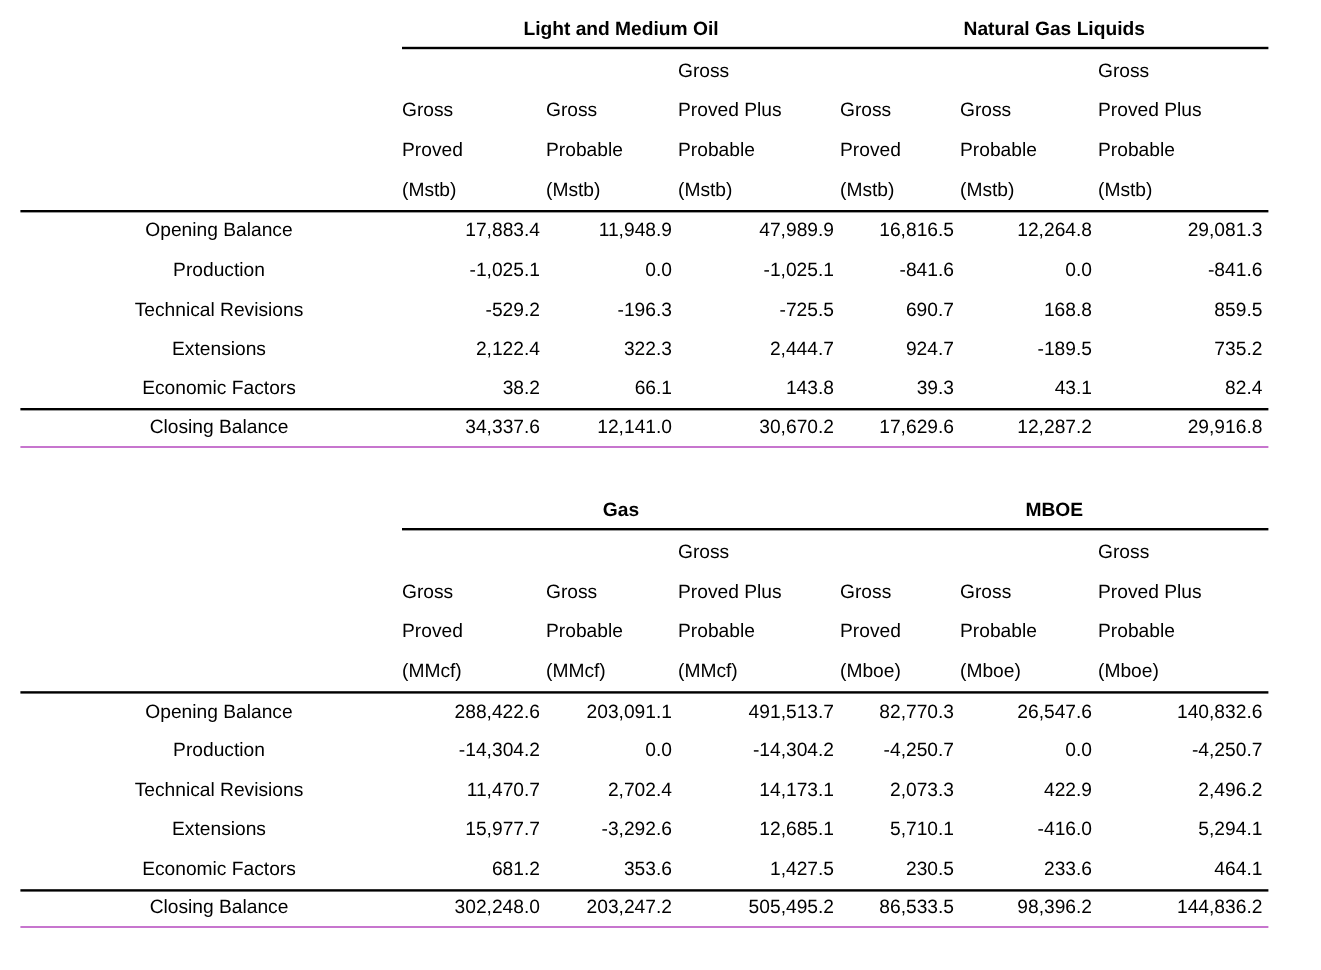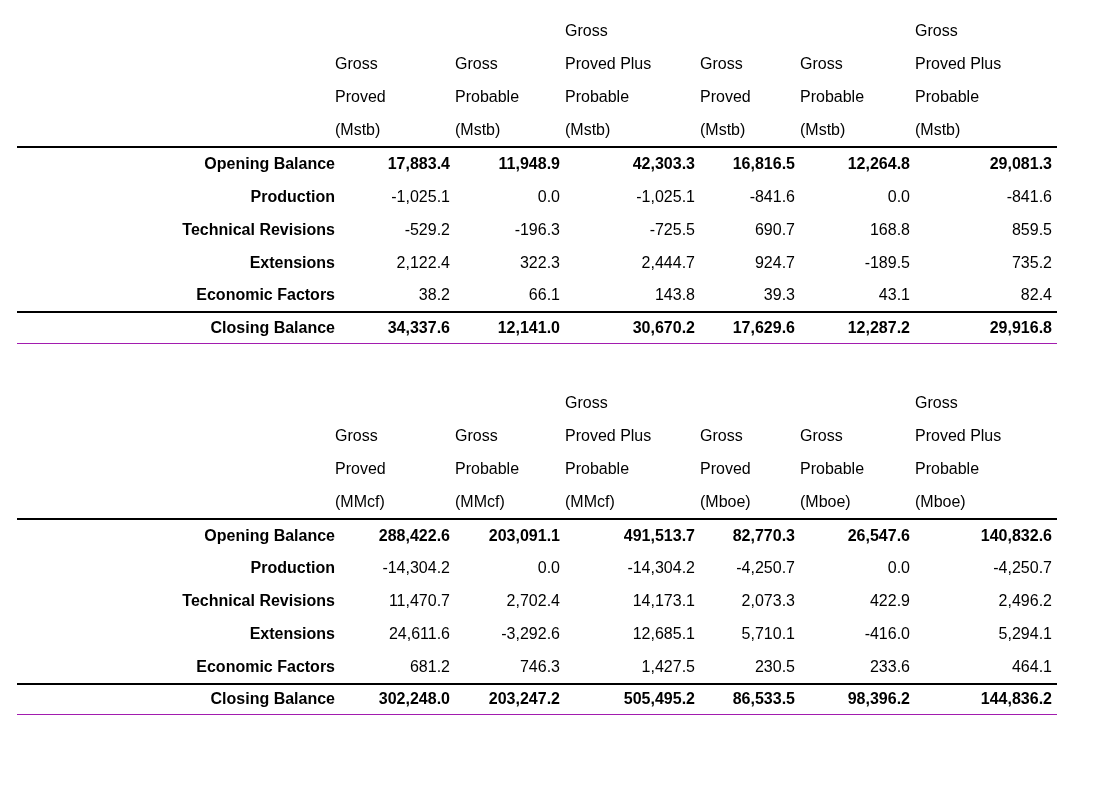"Light and Medium Oil" tr.group-row { html: none -> <tr> <th></th> <th>Light and Medium Oil</th> <th>Natural Gas Liquids</th> </tr> }
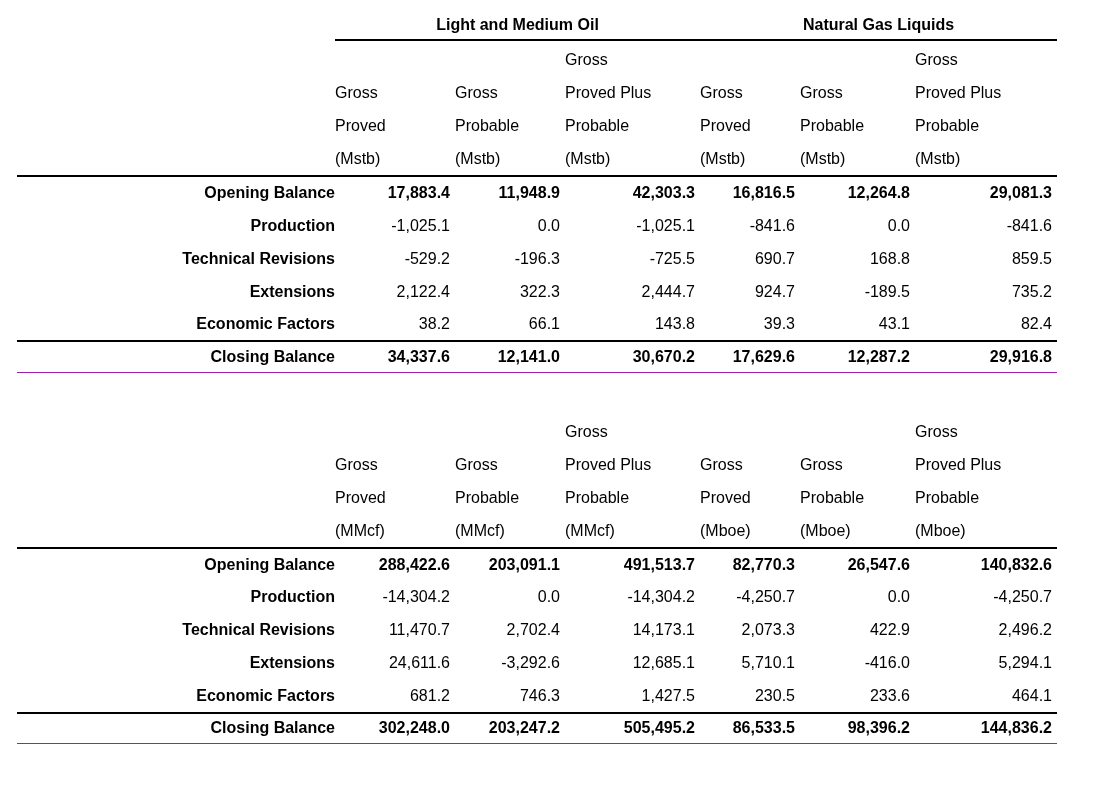"Opening Balance" td.label { font-weight: bold -> normal; text-align: right -> center }
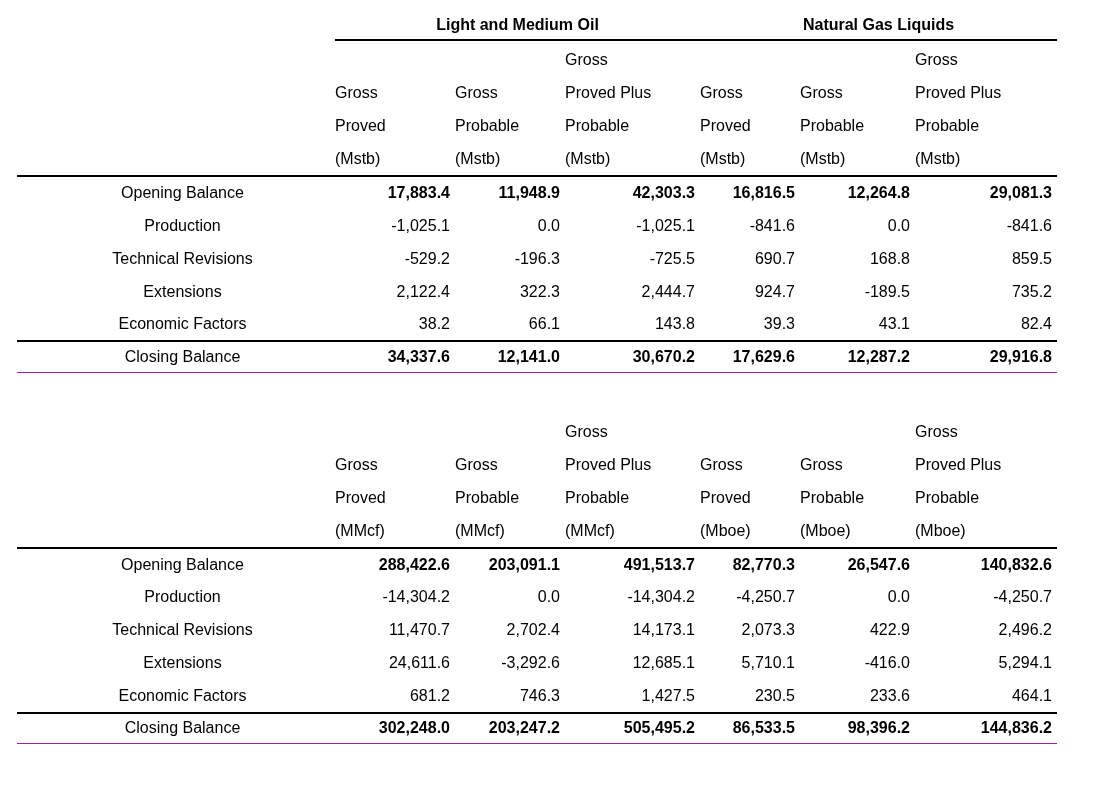"17,883.4" tr.bold td.num { font-weight: bold -> normal }
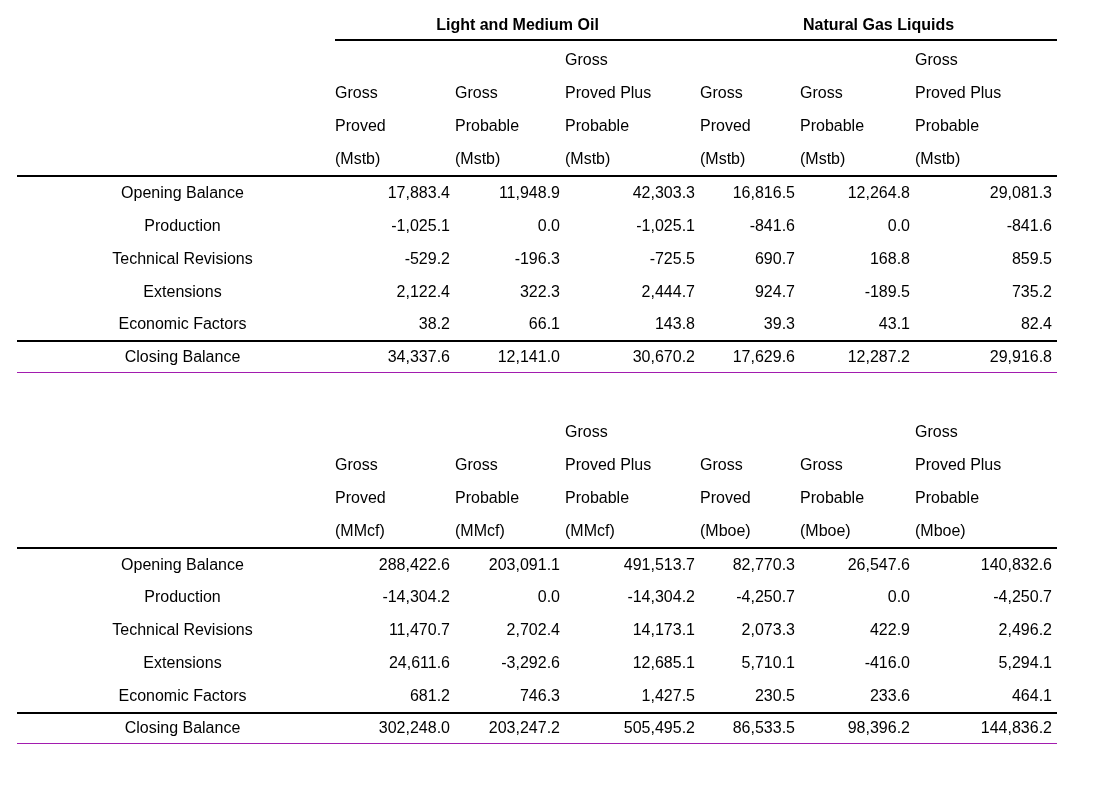"42,303.3" td.num { text: 42,303.3 -> 47,989.9 }
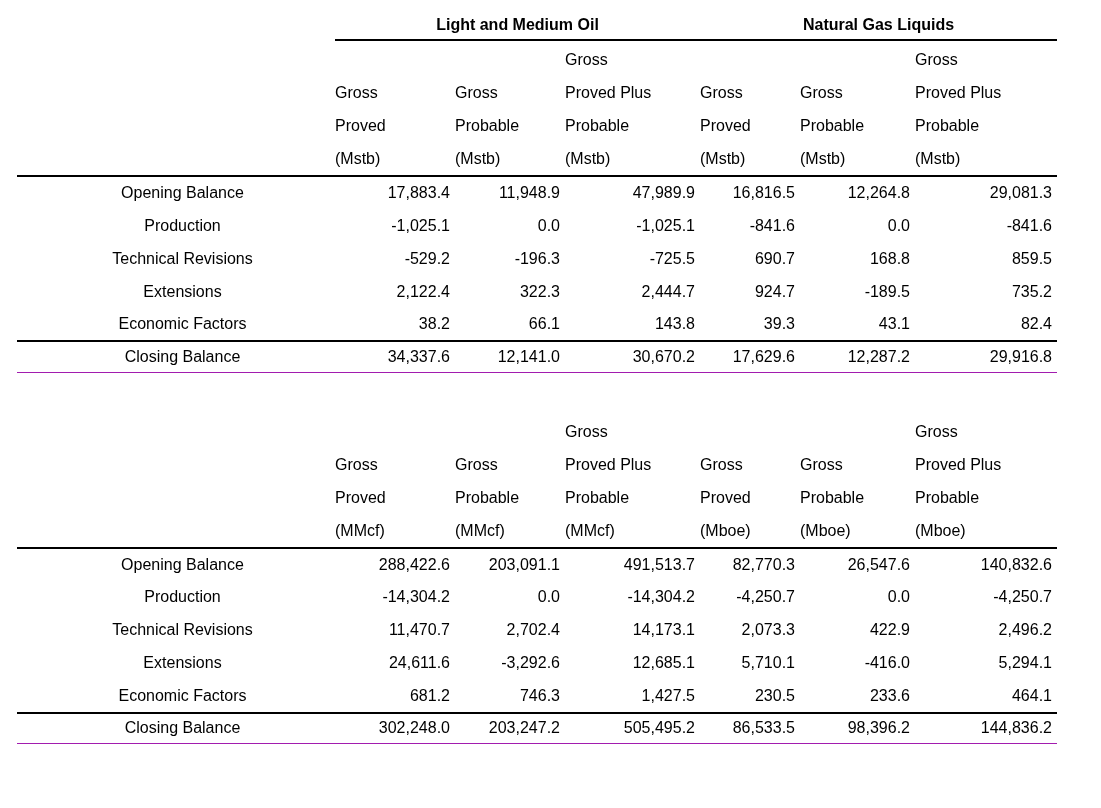"Gas" tr.group-row { html: none -> <tr> <th></th> <th>Gas</th> <th>MBOE</th> </tr> }
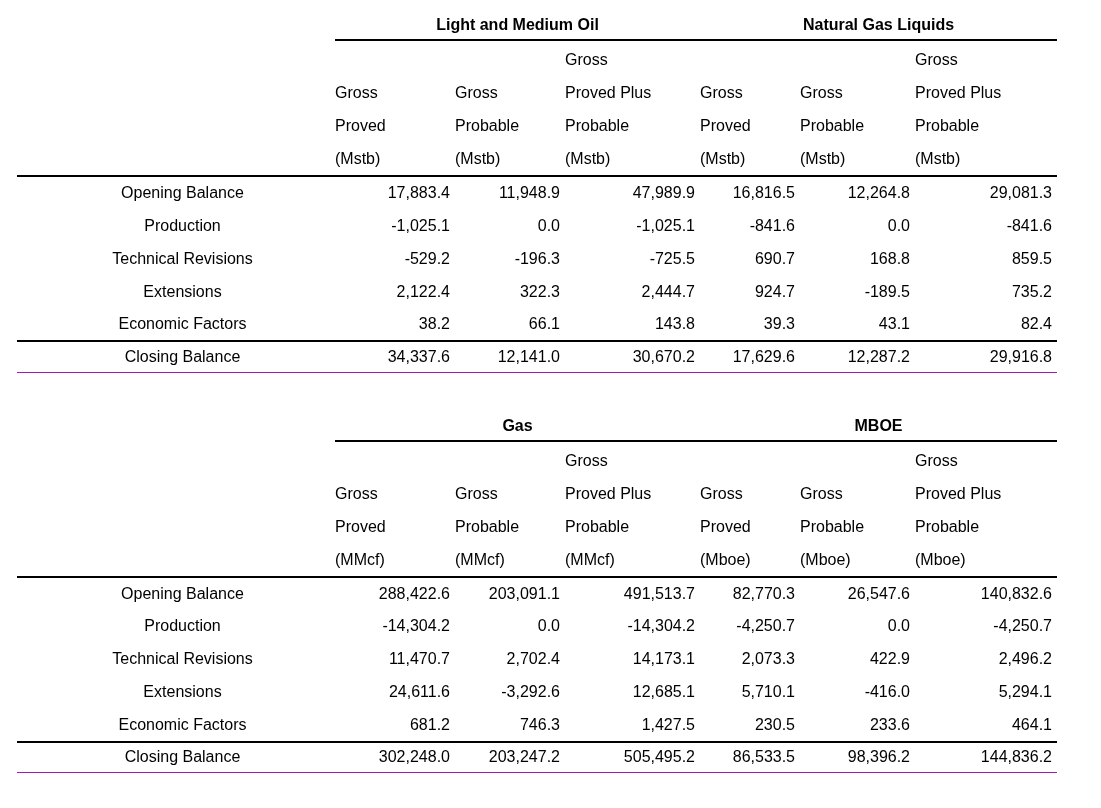"24,611.6" td.num { text: 24,611.6 -> 15,977.7 }
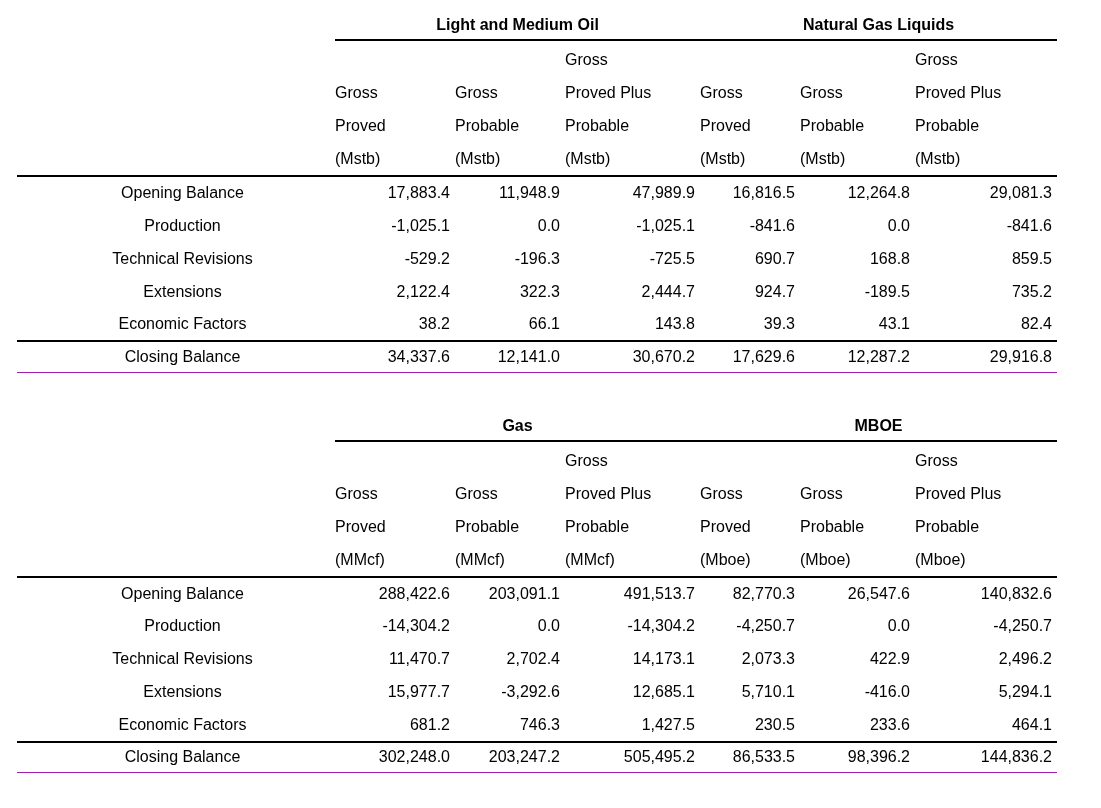"746.3" td.num { text: 746.3 -> 353.6 }
